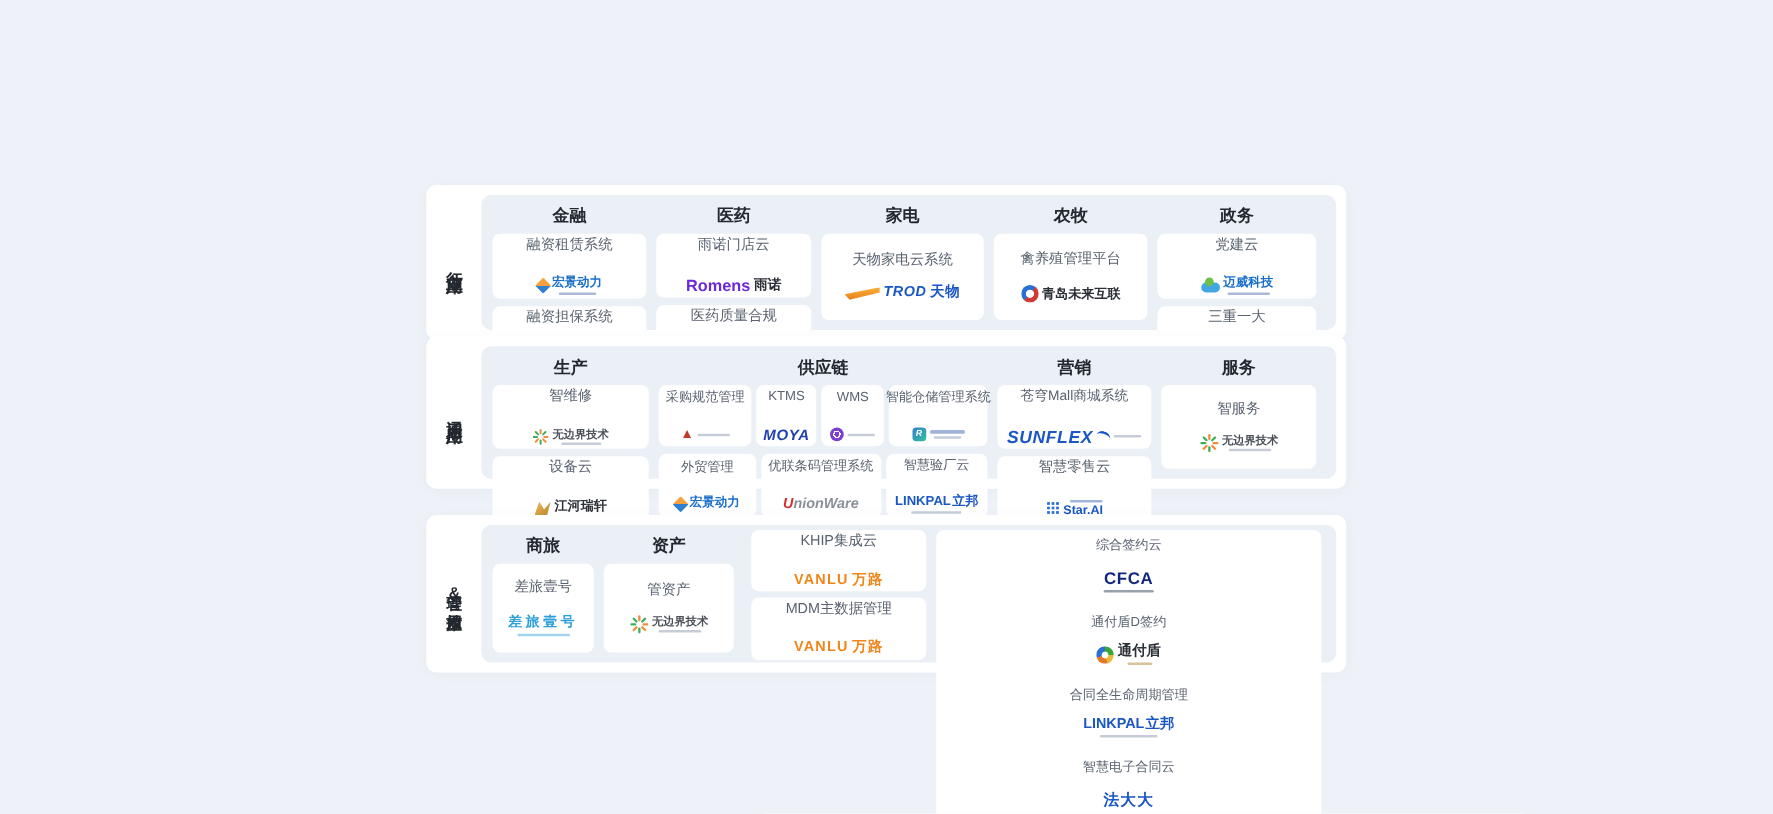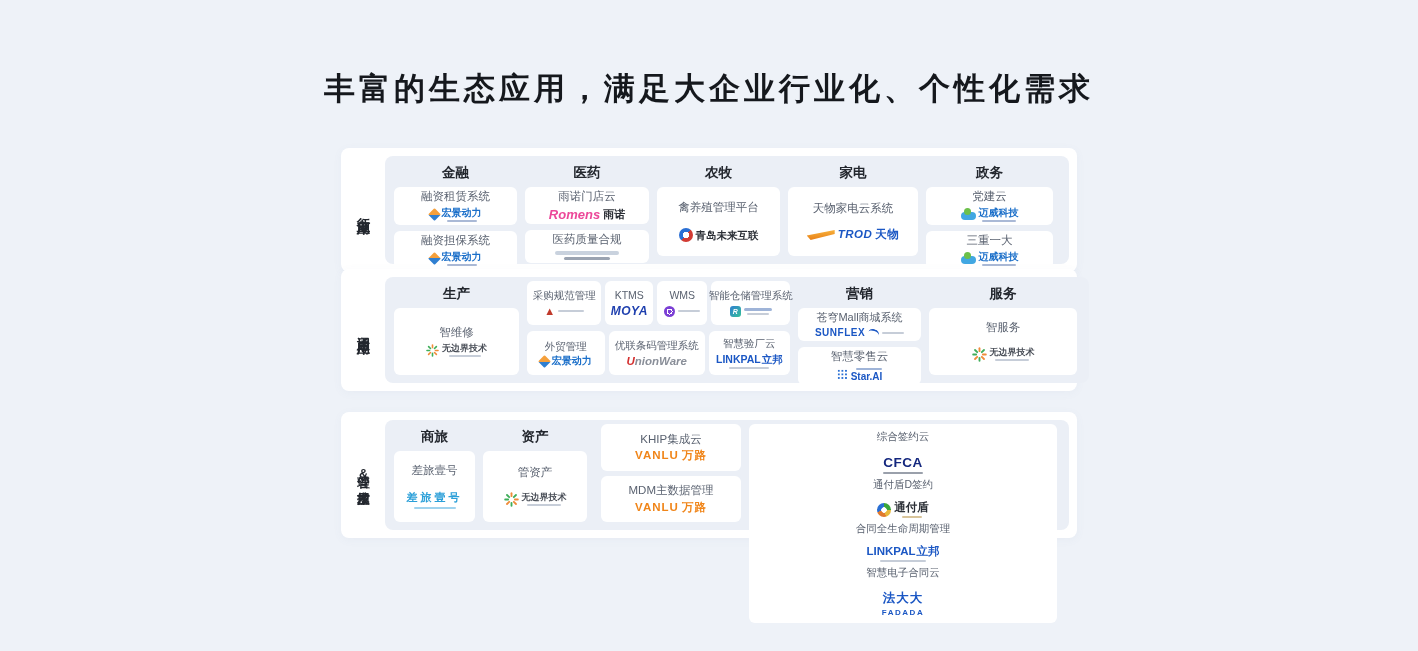"丰富的生态应用，满足大企业行业化、个性化需求" div.title { html: <div>丰富的生态应用，满足大企业行业化、个性化需求</div> -> none }
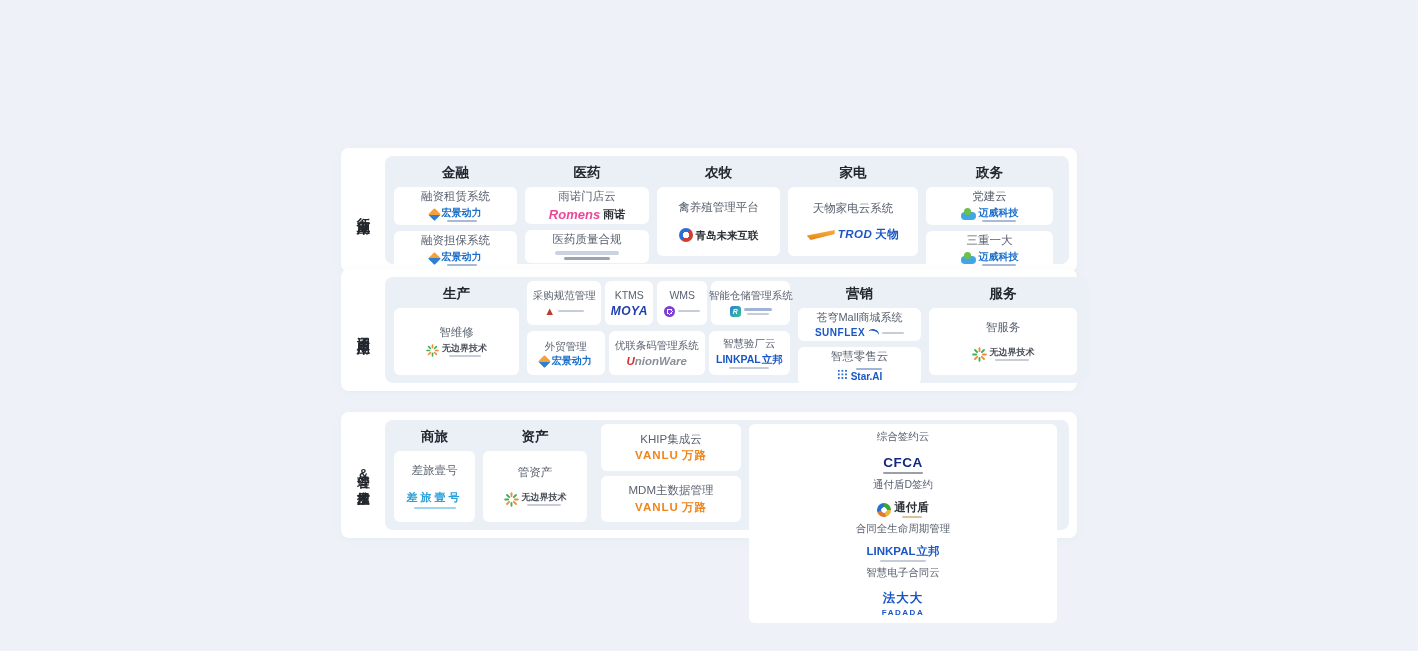"农牧" div.col { order: before "家电" -> after "家电" }
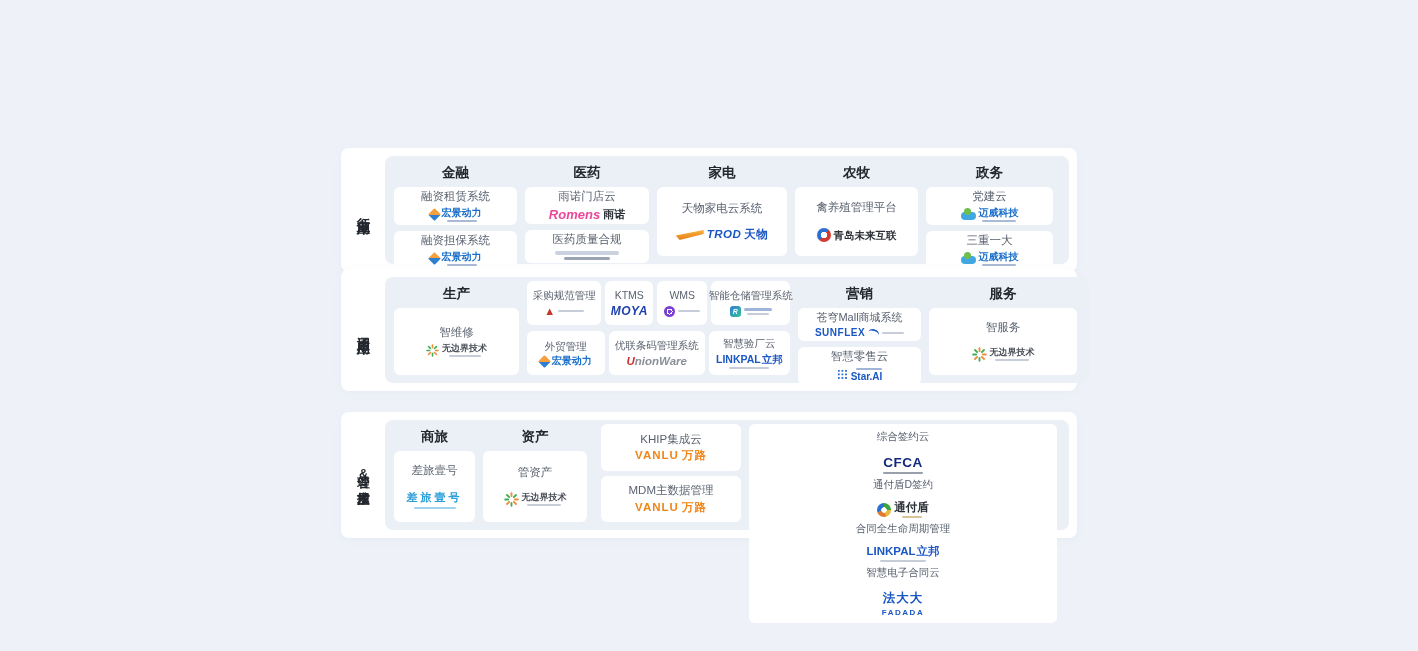"融资租赁系统" .card { gap: 4px -> 18px }
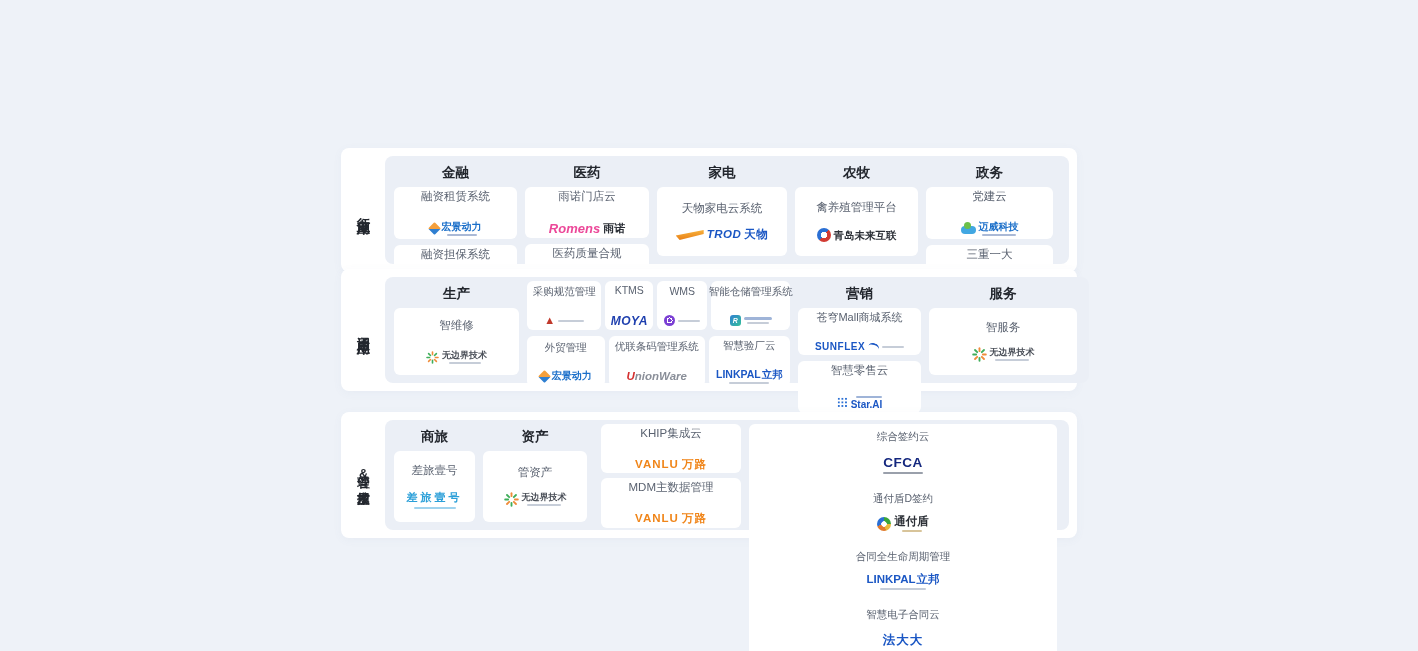"Romens" .romens { color: #ec4899 -> #6d28d9; font-style: italic -> none }
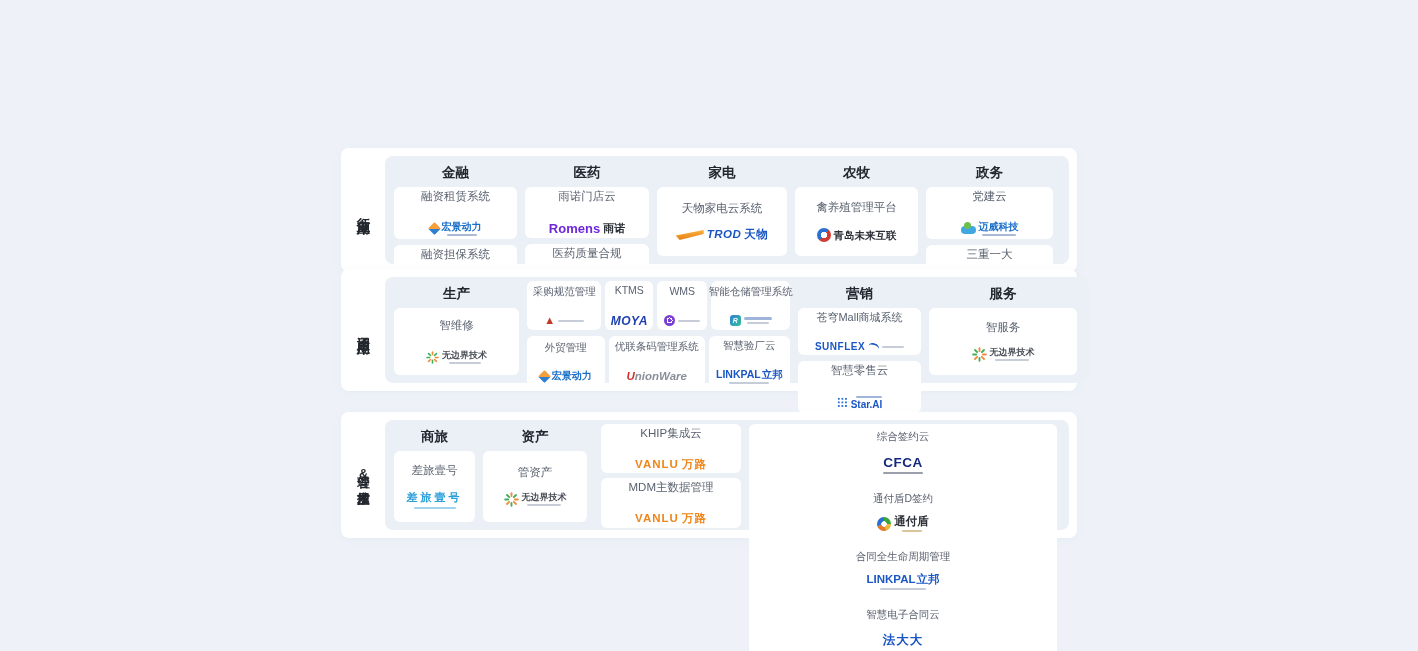"供应链" div.ch { html: none -> <div>供应链</div> }
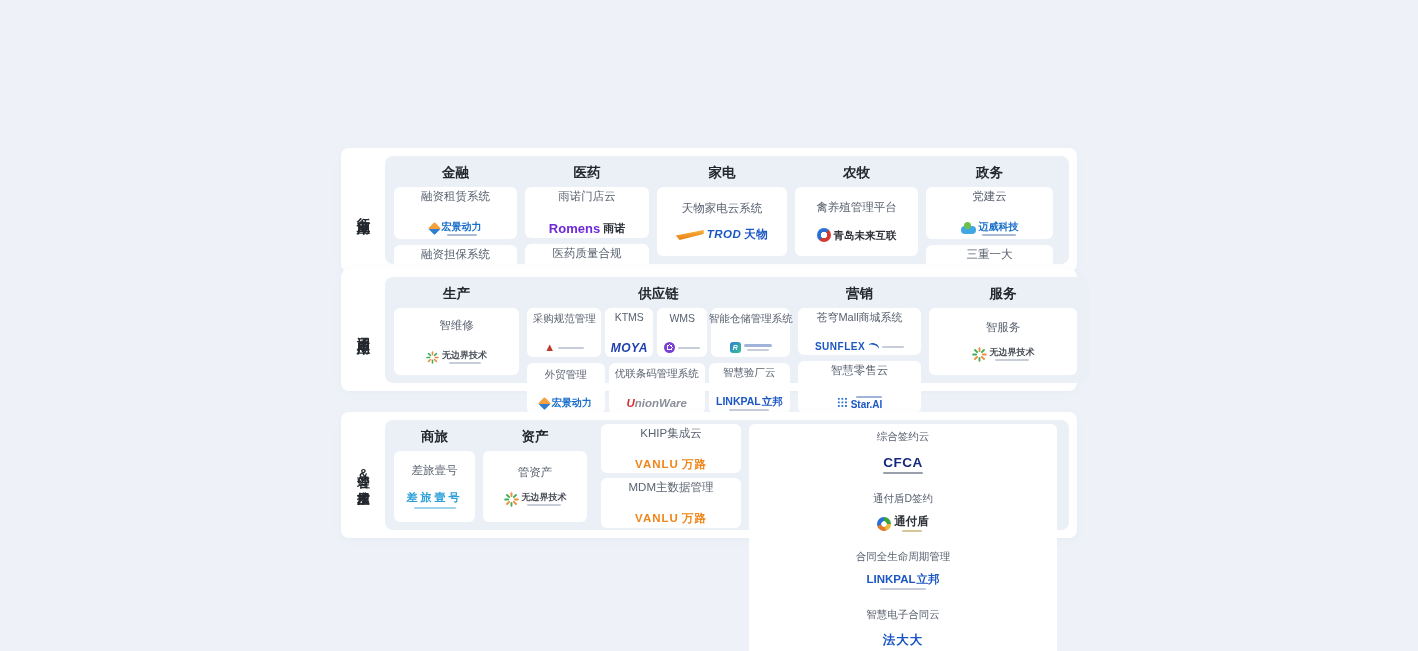"服务" div.col { width: 148px -> 124px }
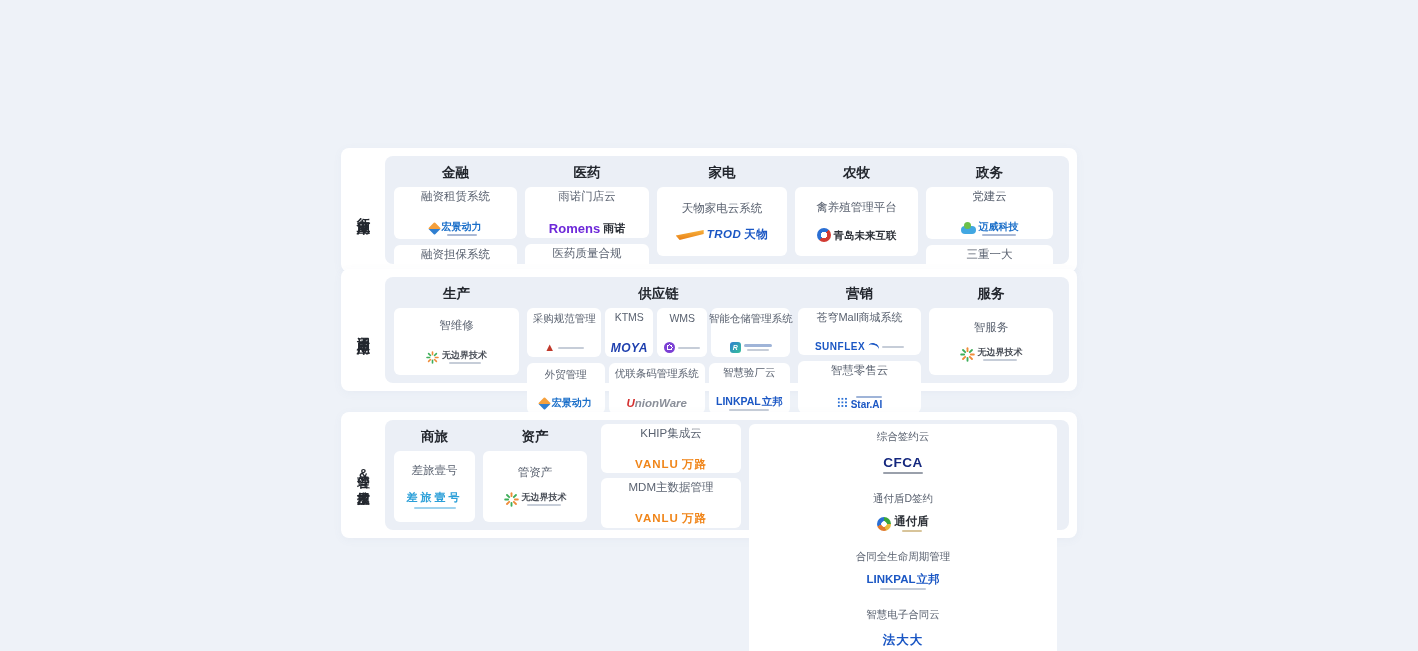"SUNFLEX" .sf { font-size: 10px -> 14px; font-style: none -> italic }
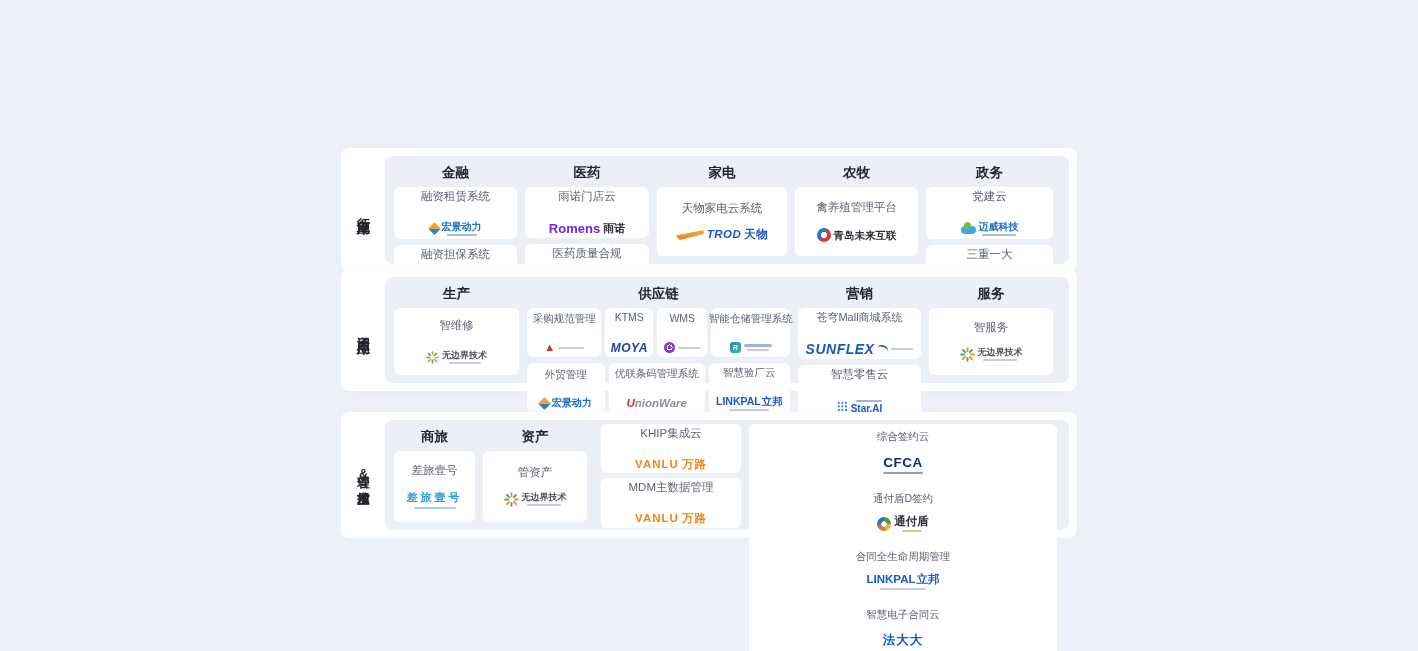"设备云" div.card { html: none -> <div> <div>设备云</div> <div> <i></i> <span> <b>江河瑞轩</b> <i></i> </span> </div> </div> }
